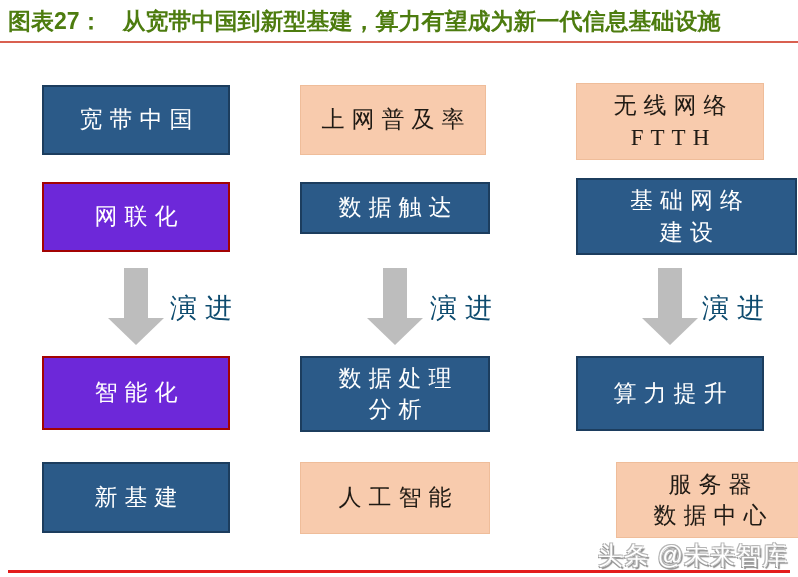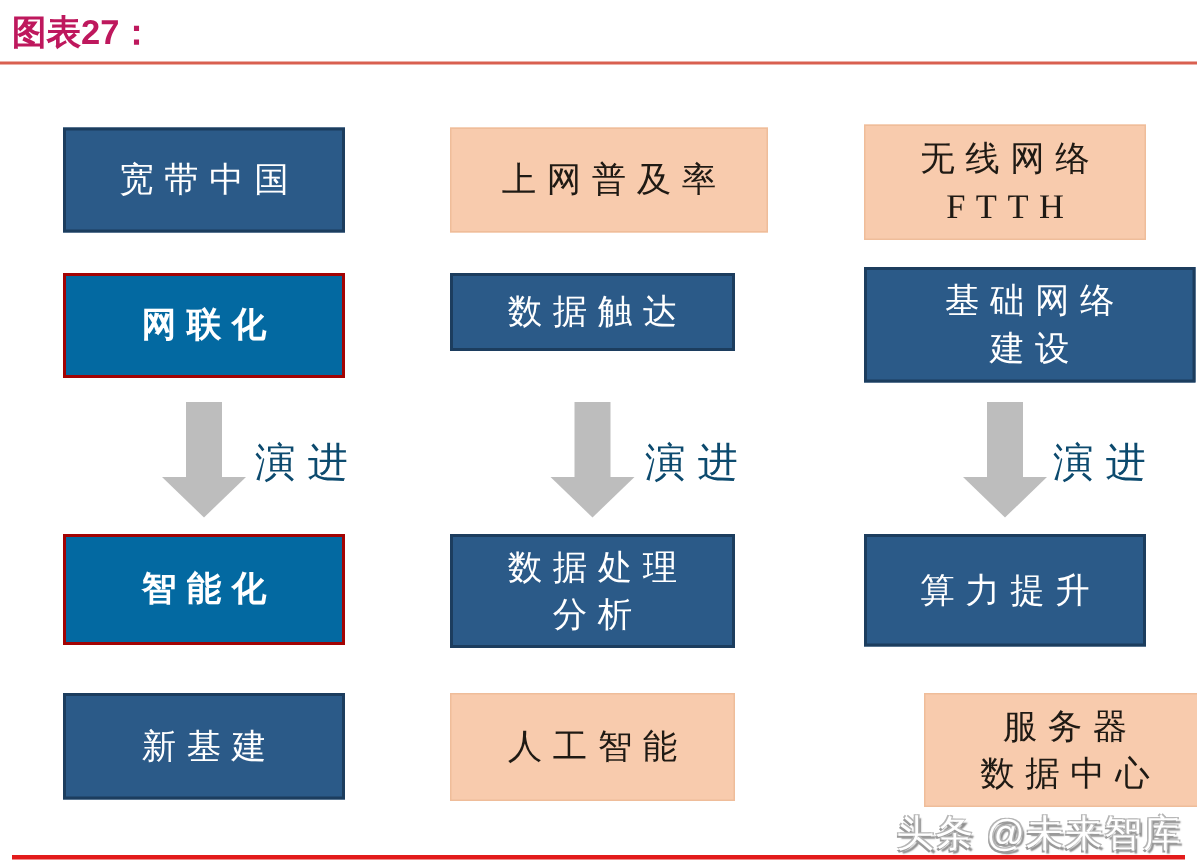"图表27：" .title-row { color: #be185d -> #4d7c0f }
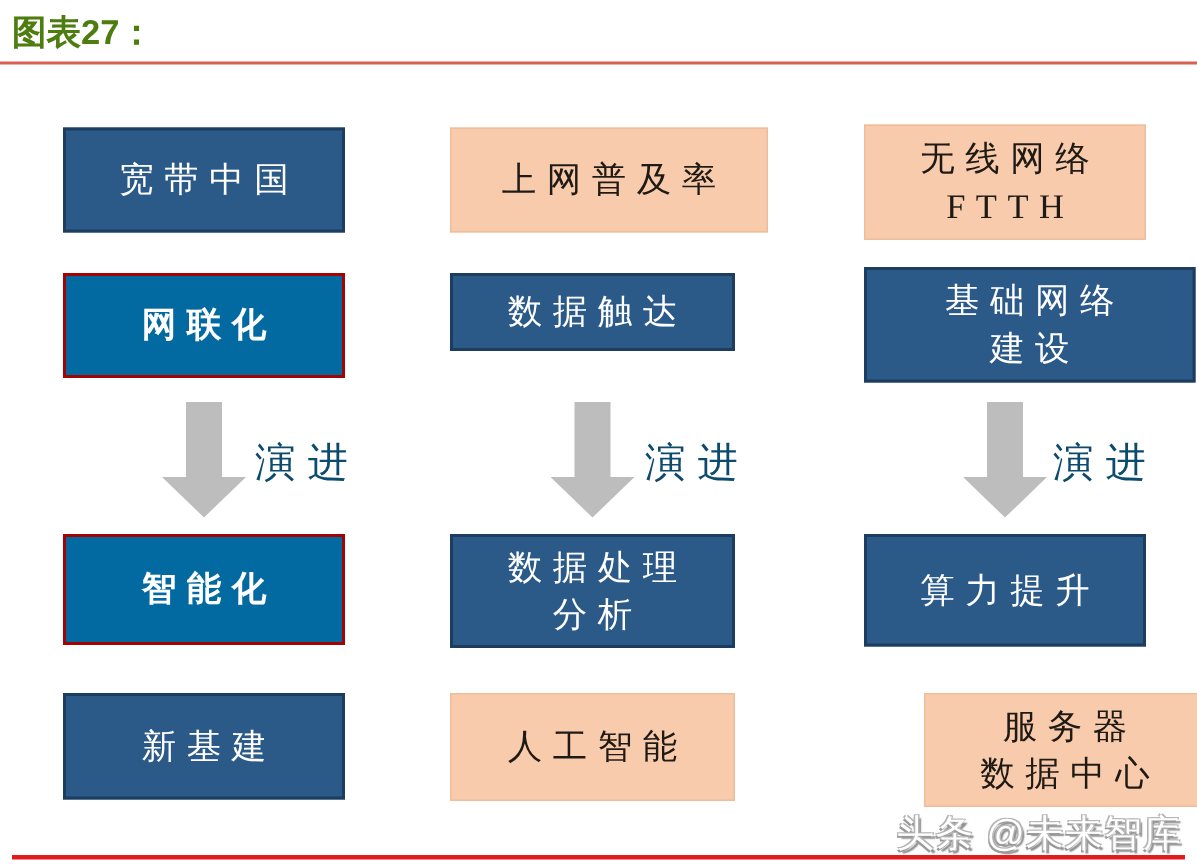"从宽带中国到新型基建，算力有望成为新一代信息基础设施" span { html: none -> <span>从宽带中国到新型基建，算力有望成为新一代信息基础设施</span> }
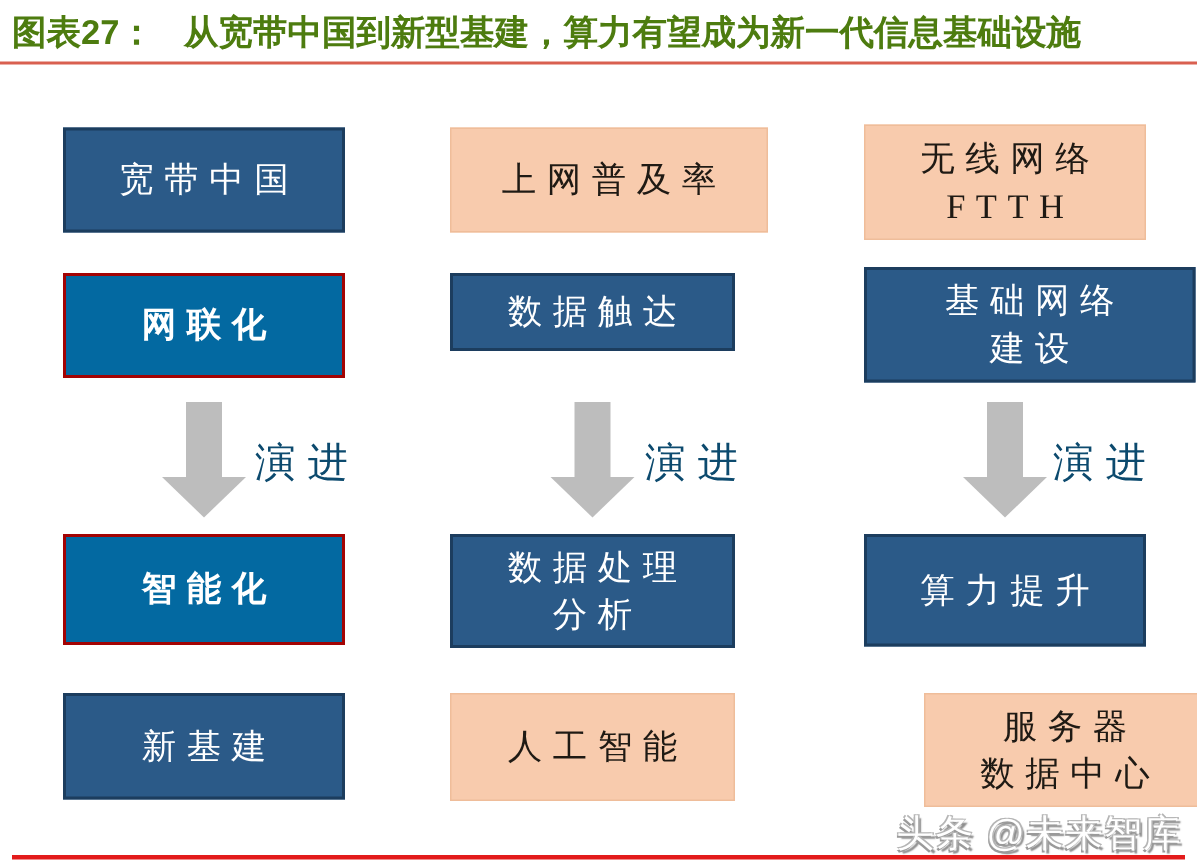"上网普及率" div.flow-box { width: 212px -> 186px }
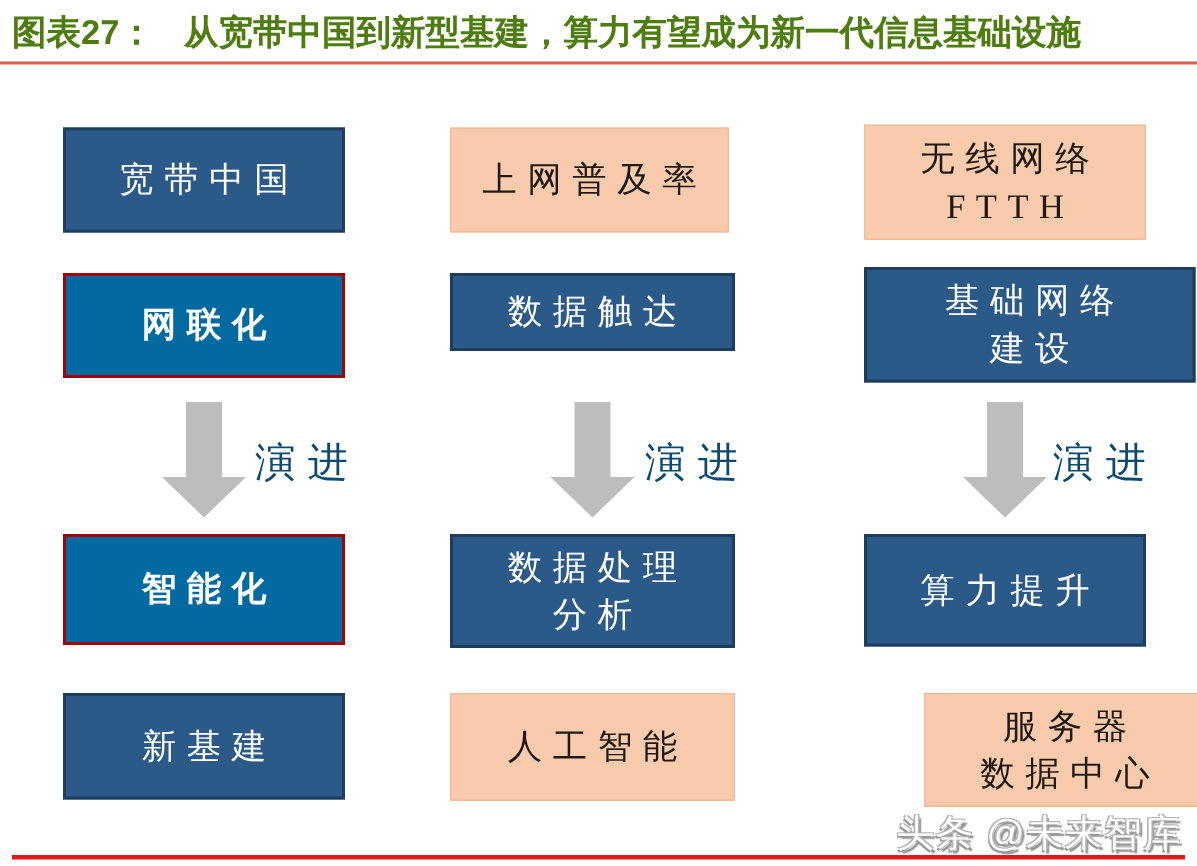"网联化" .red { background: #0369a1 -> #6d28d9; font-weight: bold -> none }
